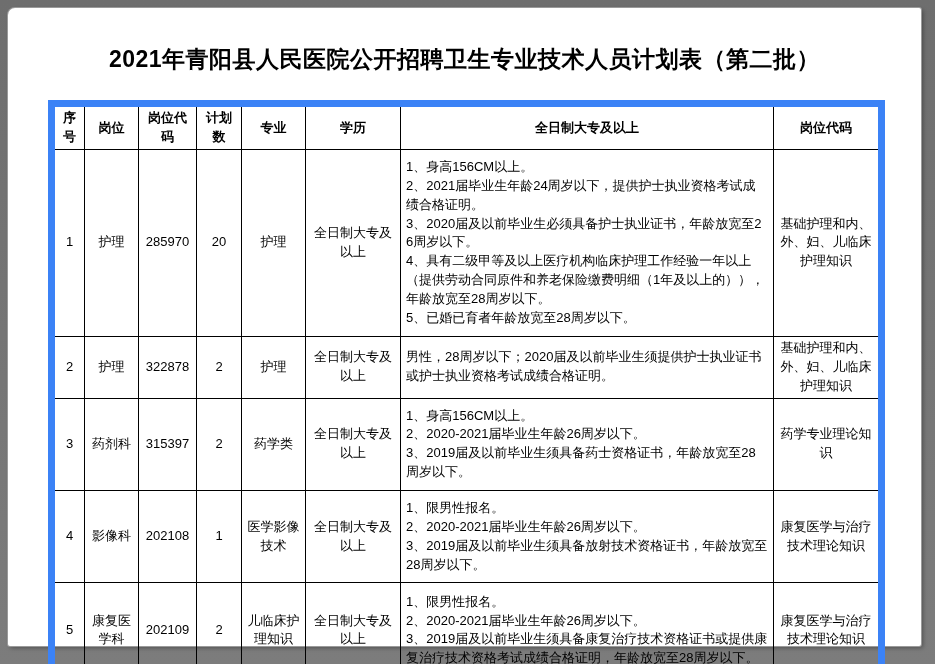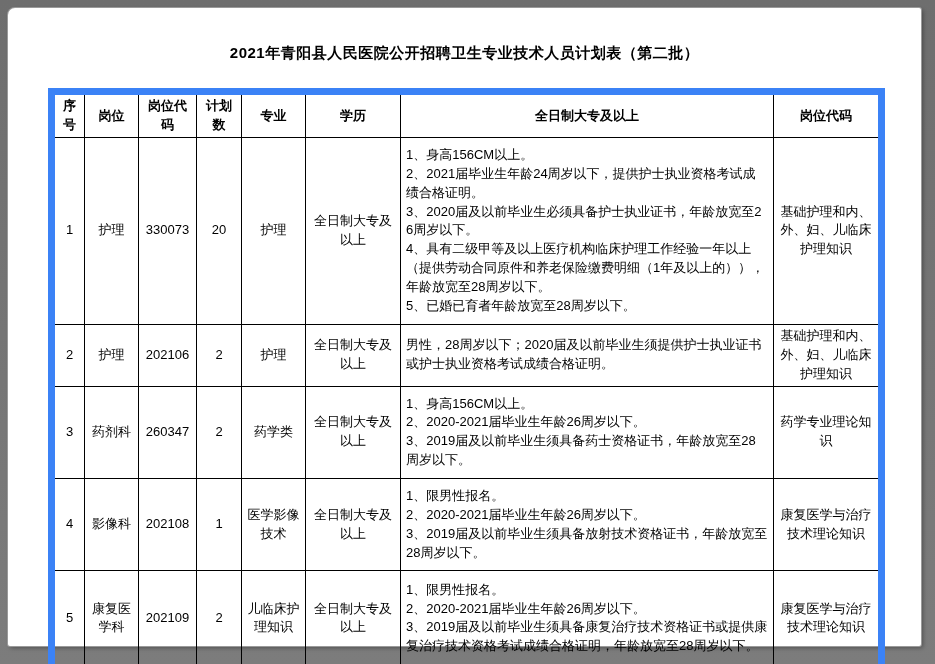"2021年青阳县人民医院公开招聘卫生专业技术人员计划表（第二批）" .title { font-size: 15px -> 23px }
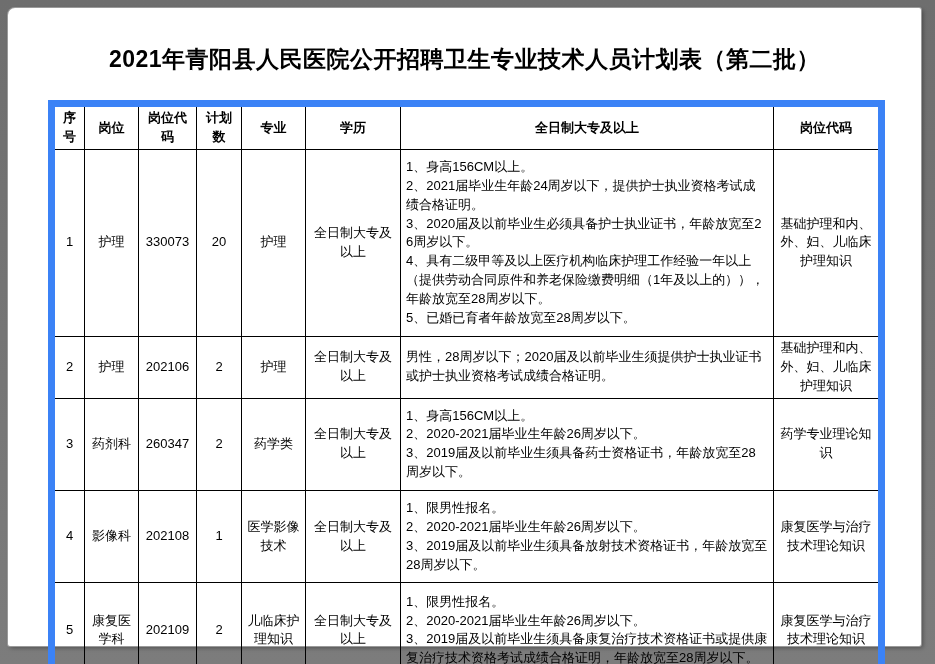"330073" td { text: 330073 -> 285970 }
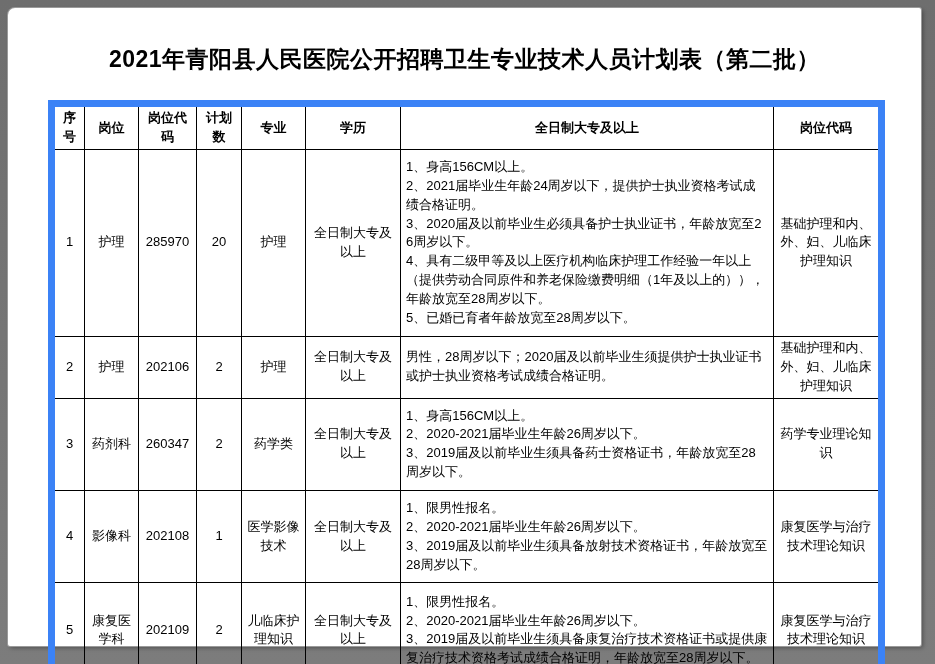"202106" td { text: 202106 -> 322878 }
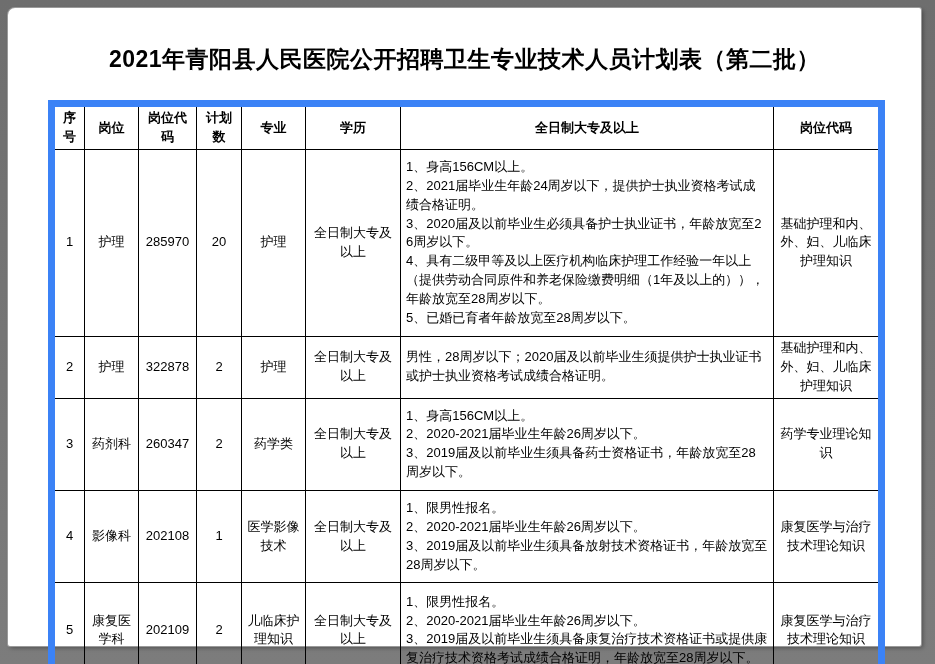"260347" td { text: 260347 -> 315397 }
